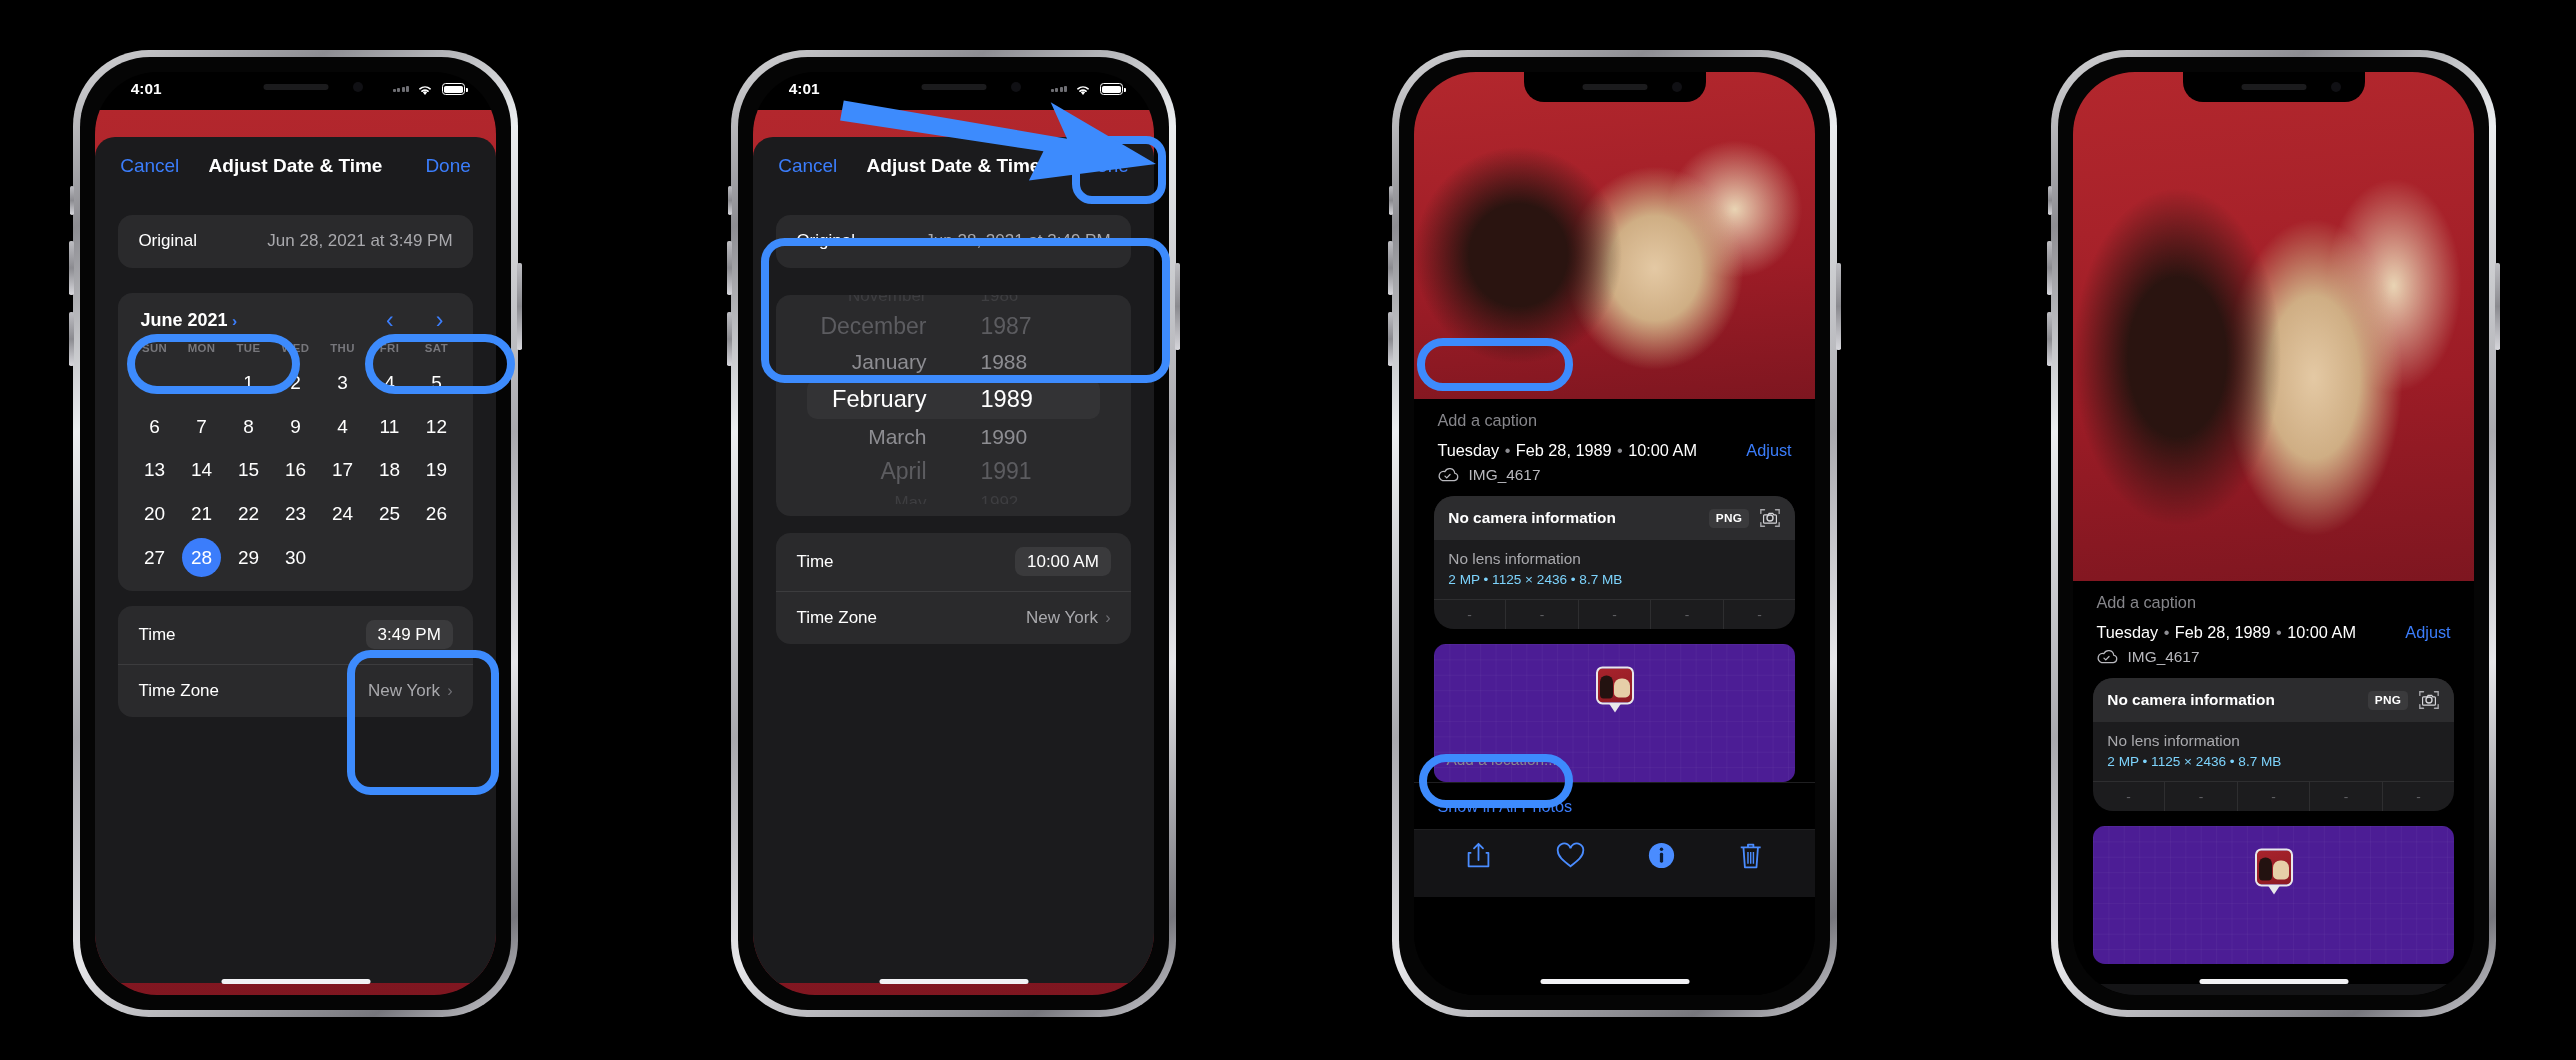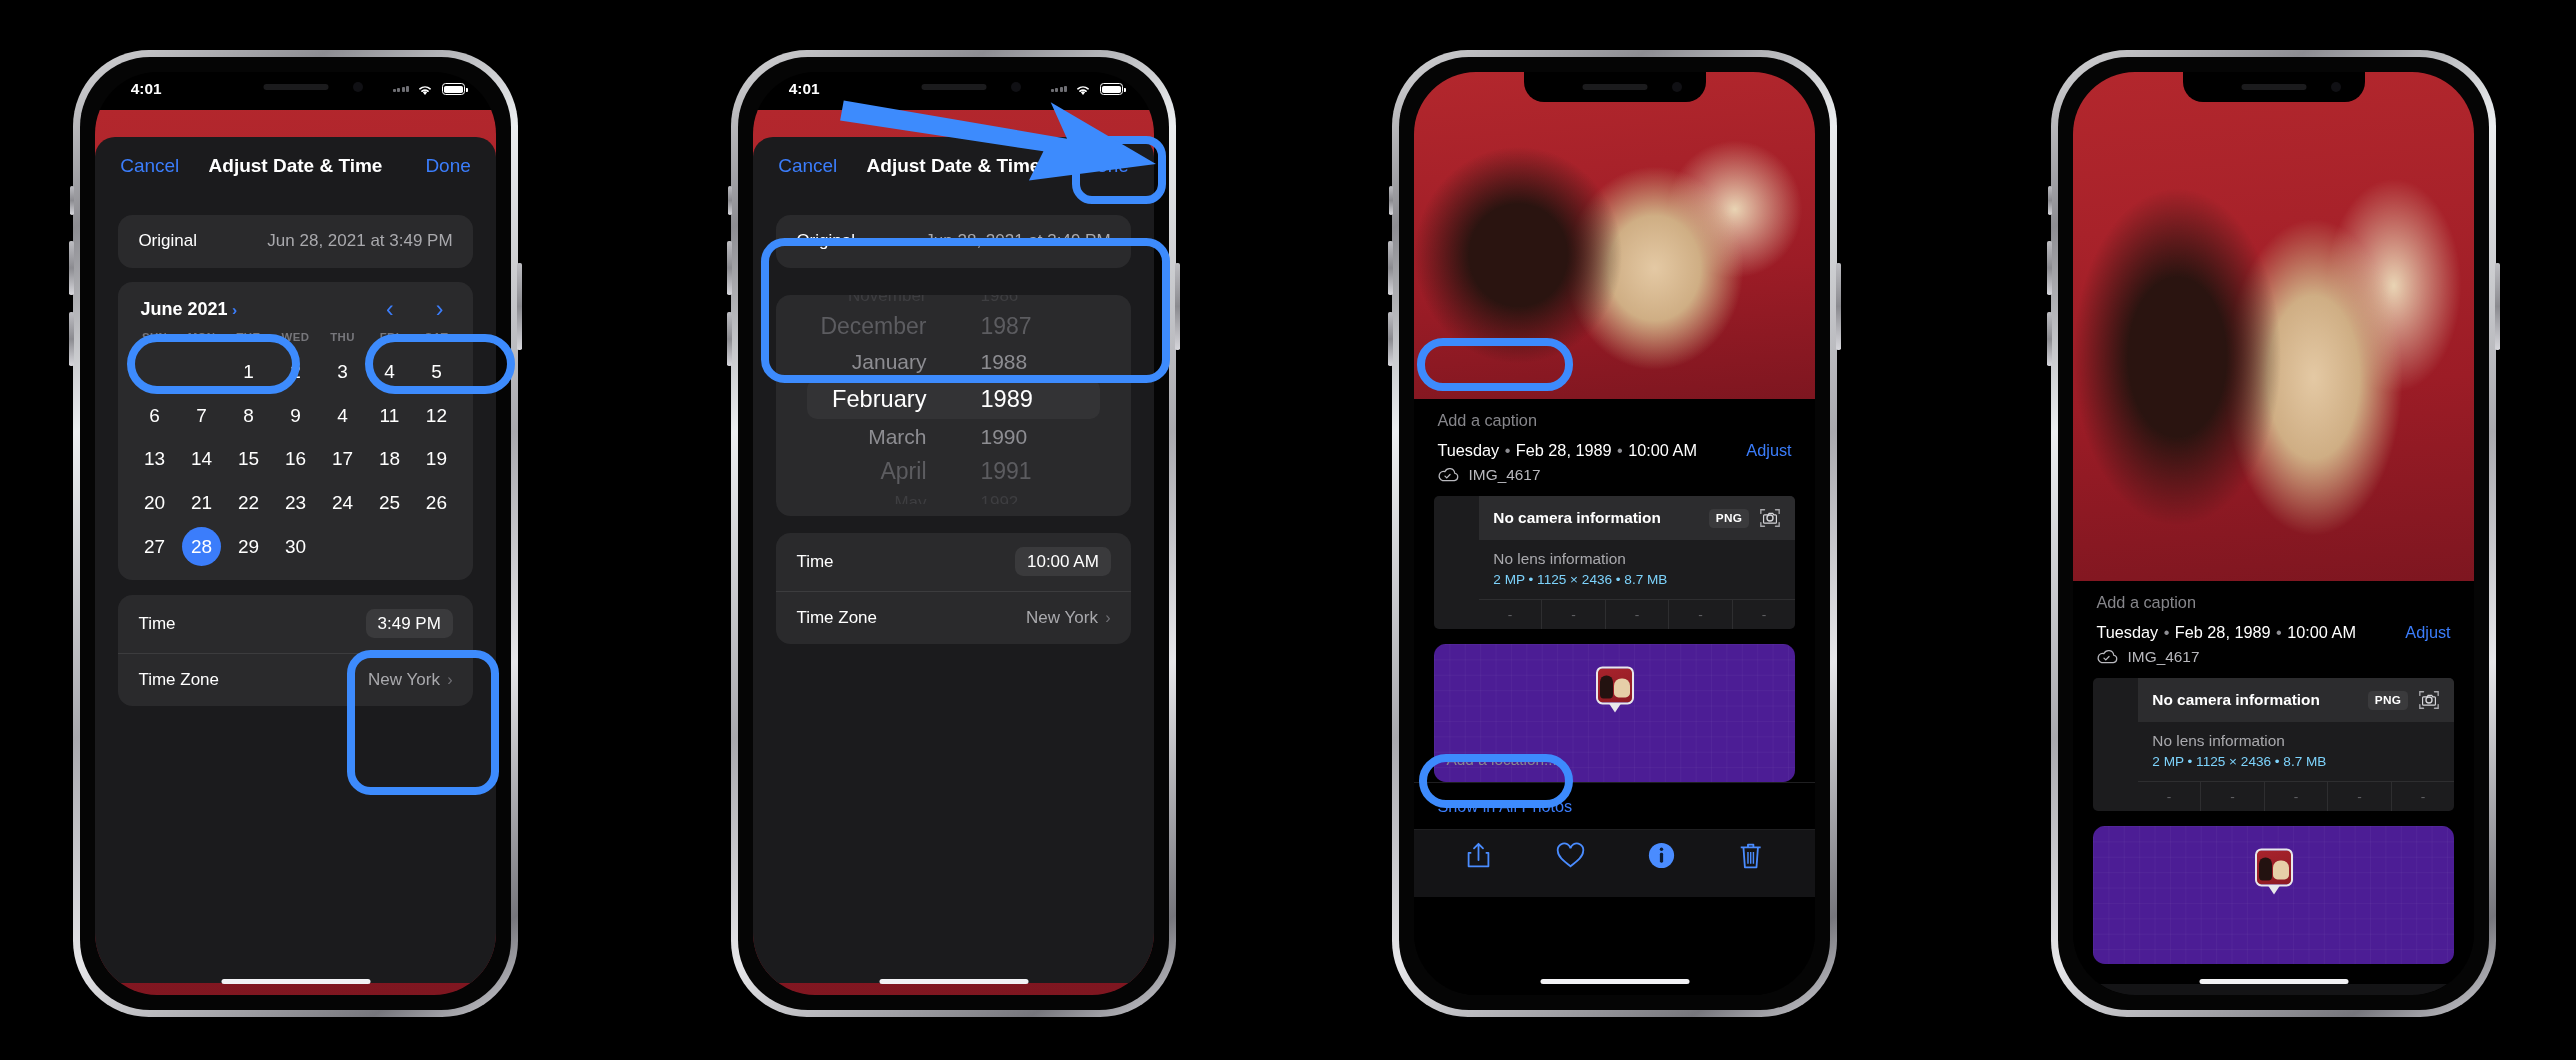"June 2021 ›" div.card { margin-top: 14px -> 25px }
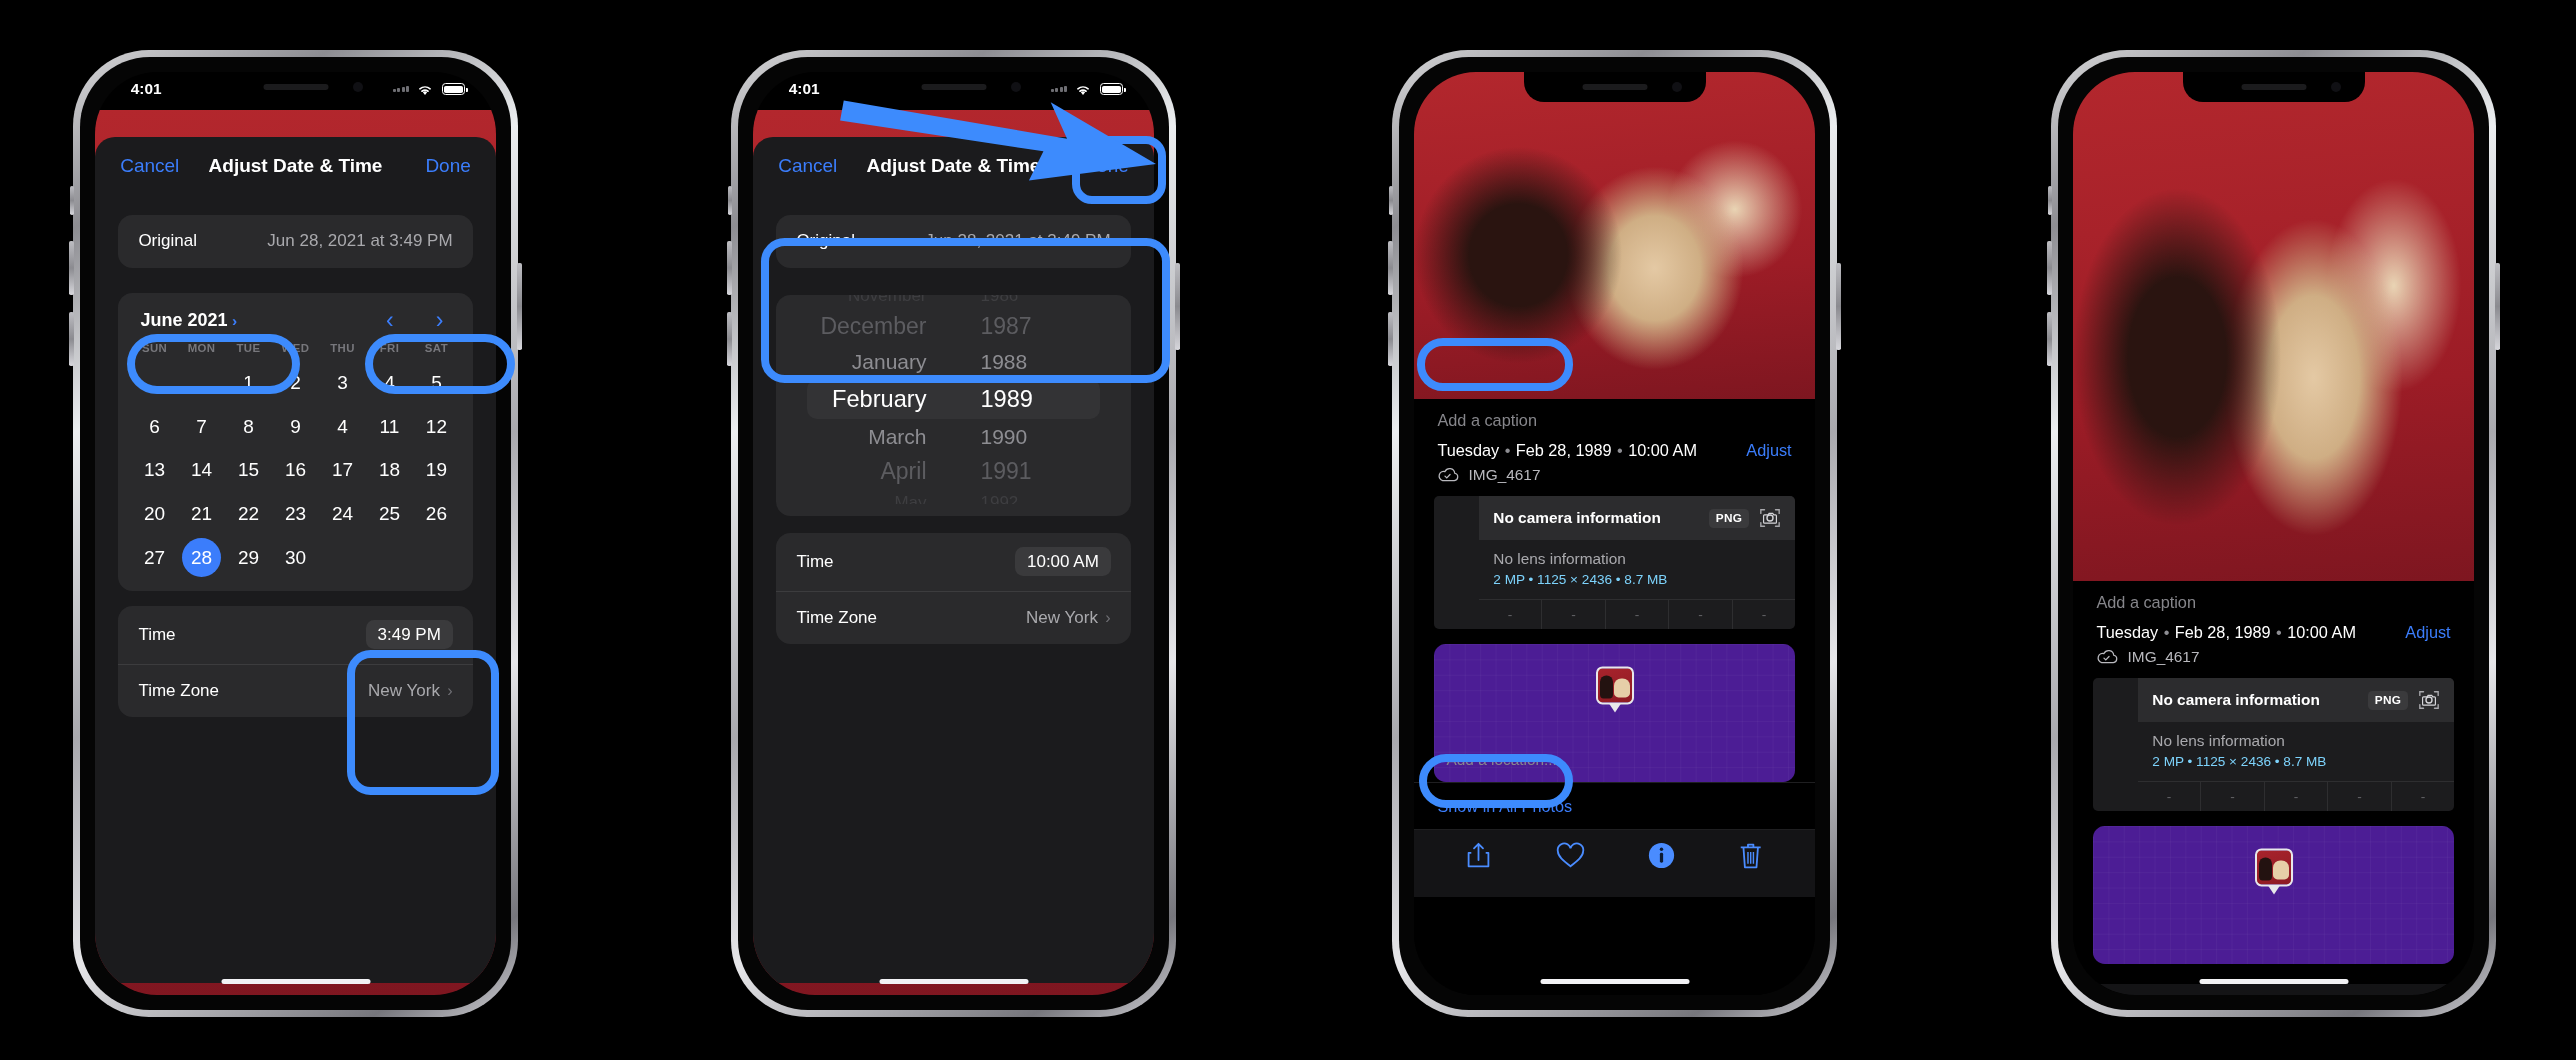"No camera information" .metacard { border-radius: 5px -> 20px; padding-left: 45px -> none }
